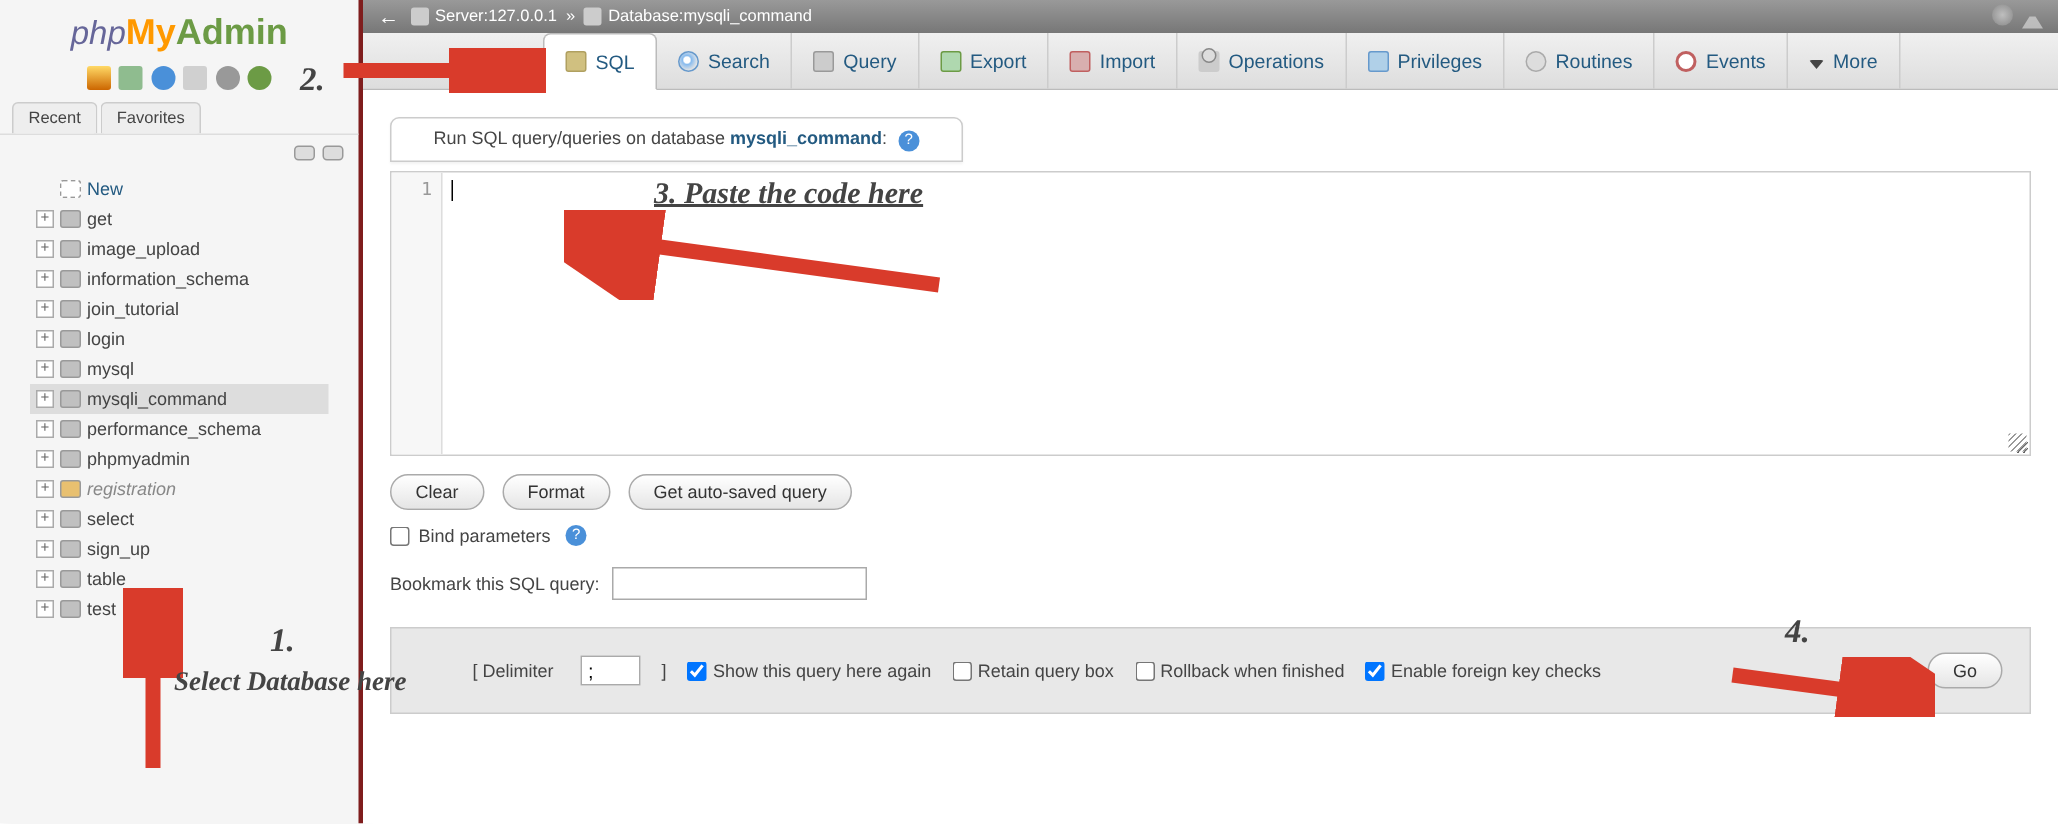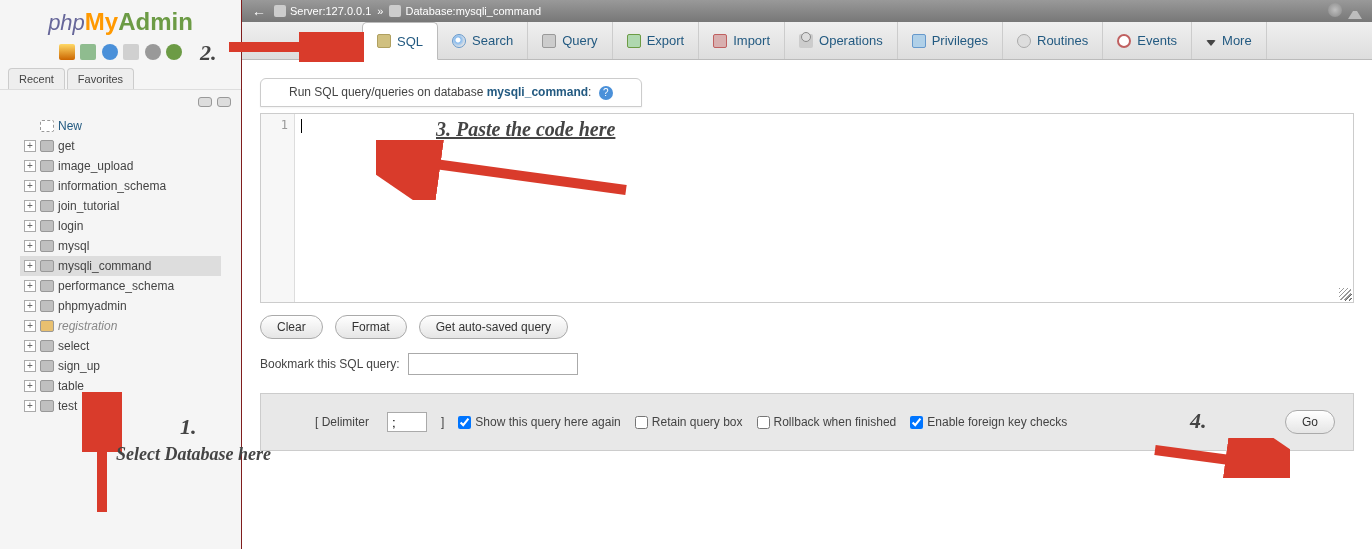"phpMyAdmin" .sidebar { border-right: 1px solid #7f1d1d -> 3px solid #7f1d1d }
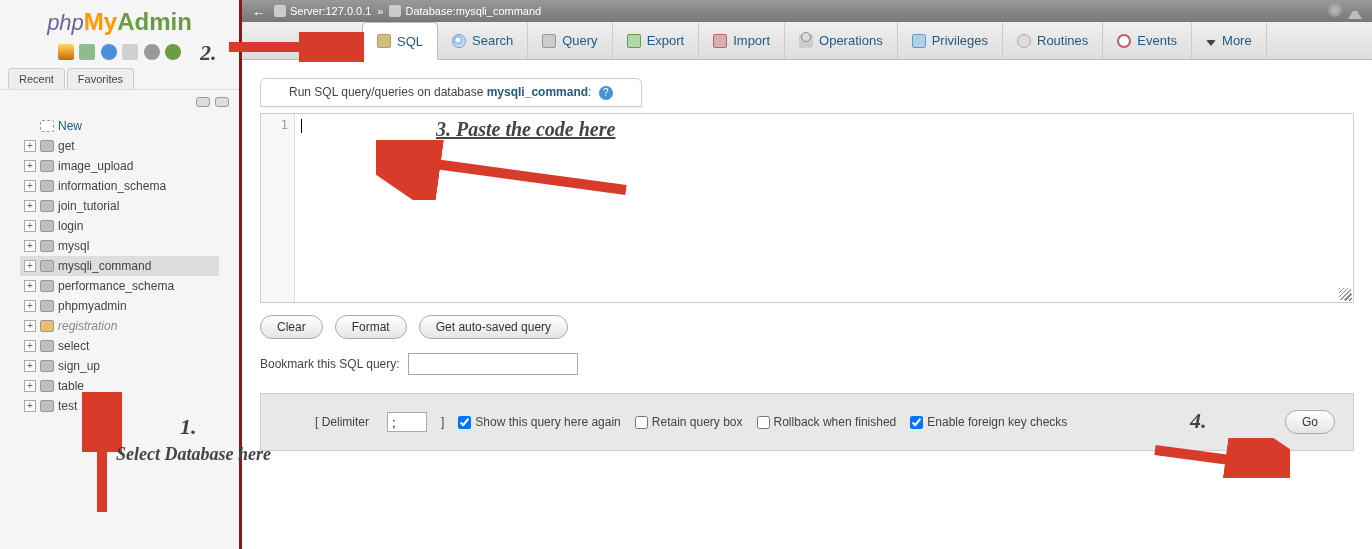"Bind parameters" div.bind-row { html: none -> <div> <input> <span>Bind parameters</span> <span>?</span> </div> }
